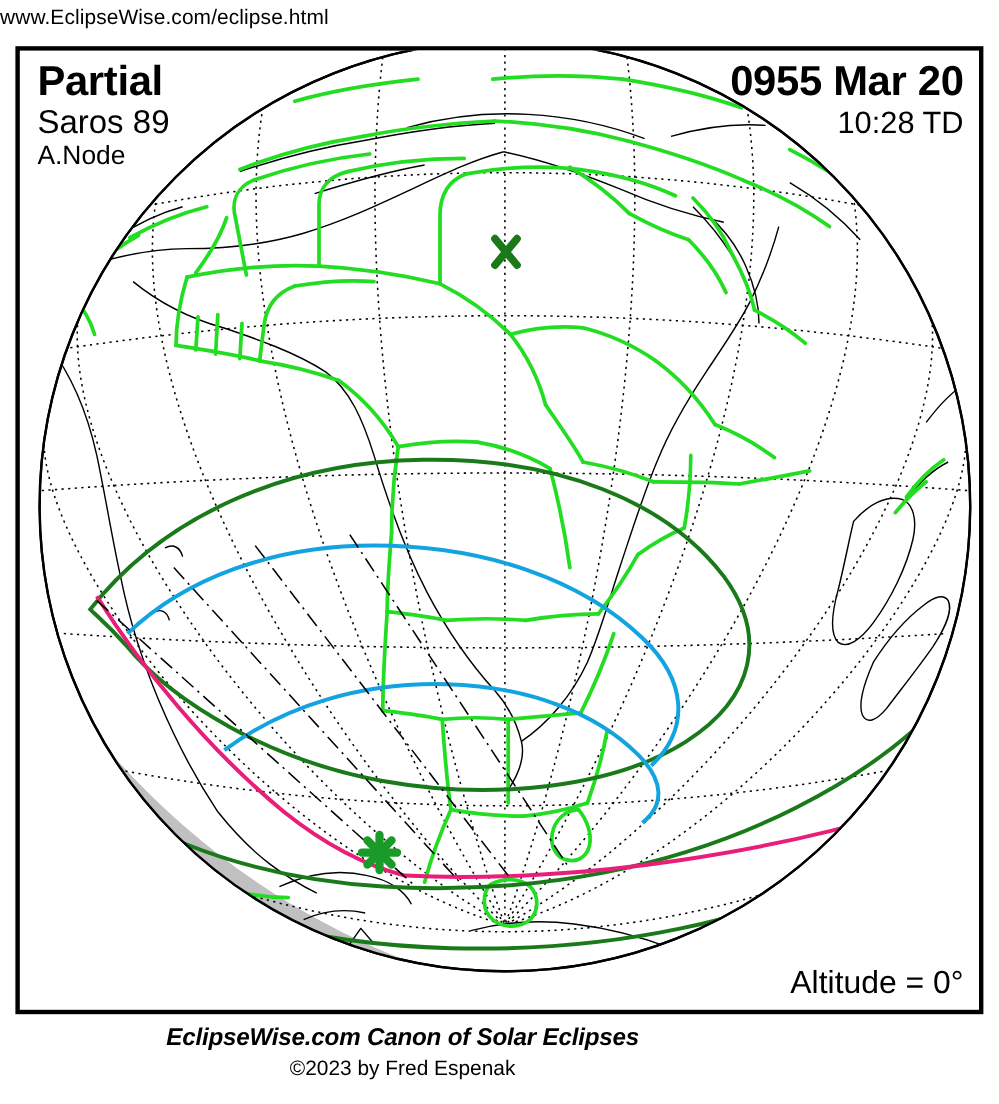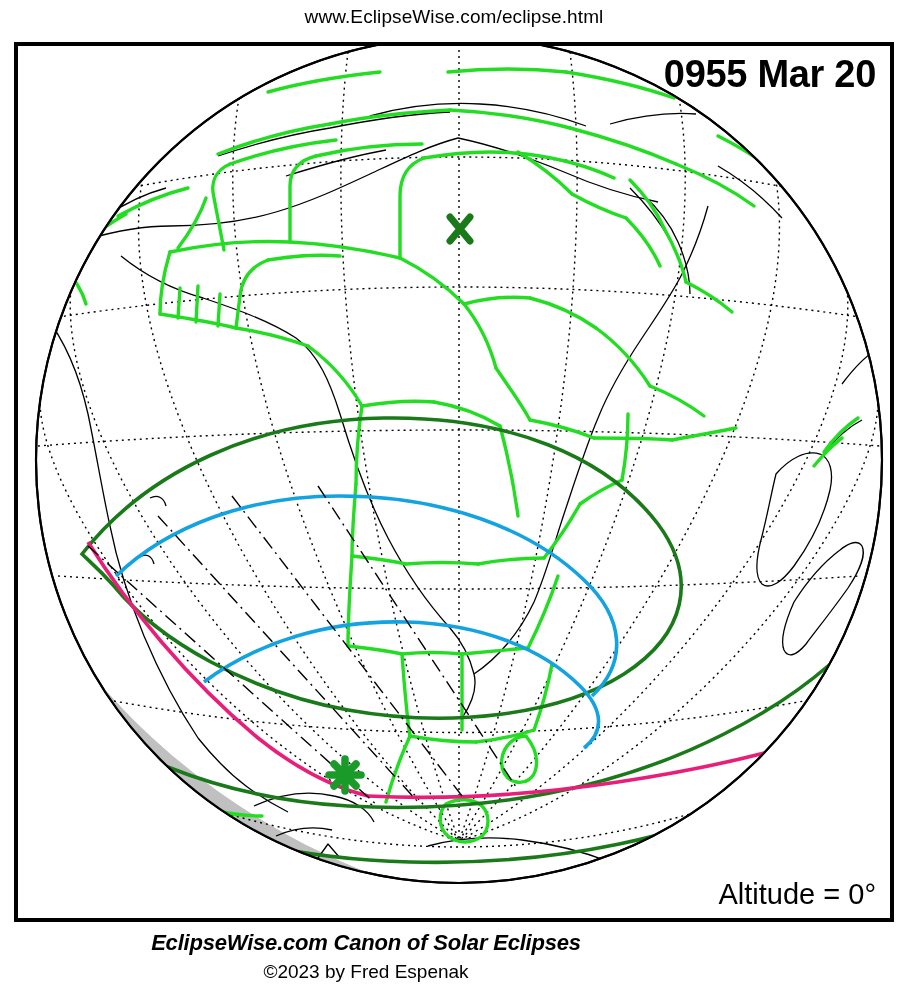"www.EclipseWise.com/eclipse.html" .url-bar { text-align: center -> left }
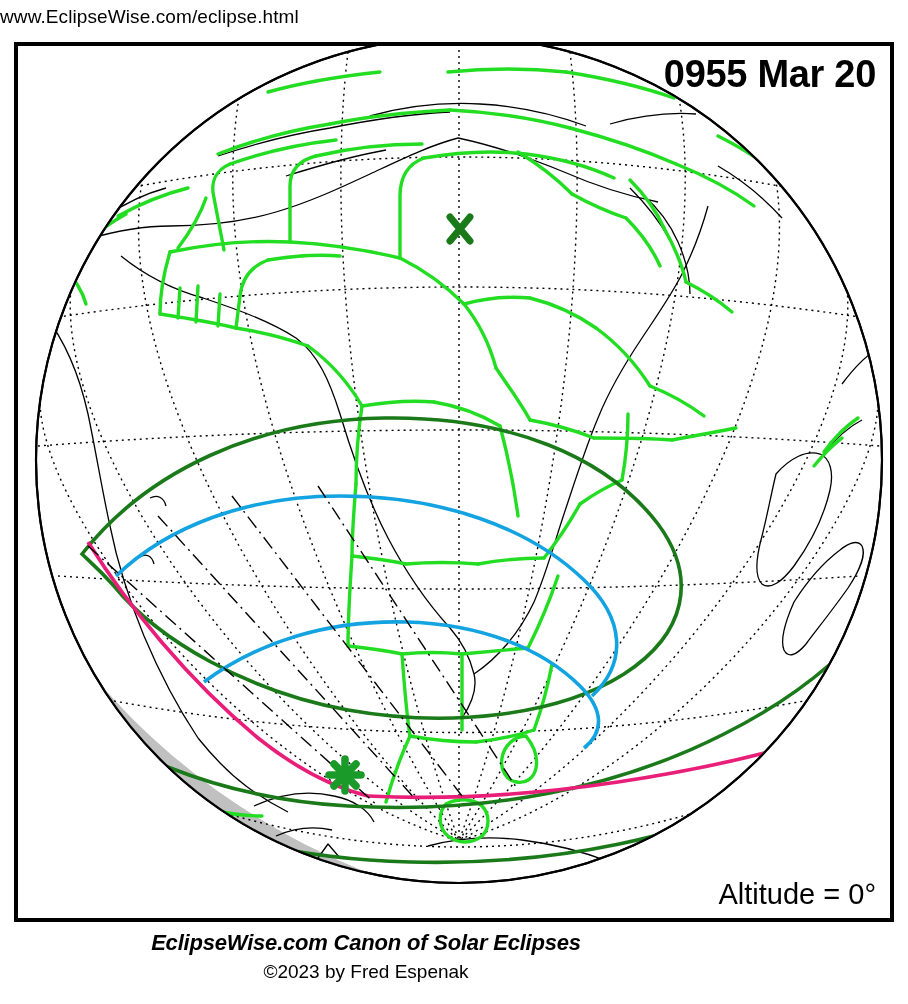"Partial" div.corner { html: none -> <div> <div>Partial</div> <div>Saros 89</div> <div>A.Node</div> </div> }
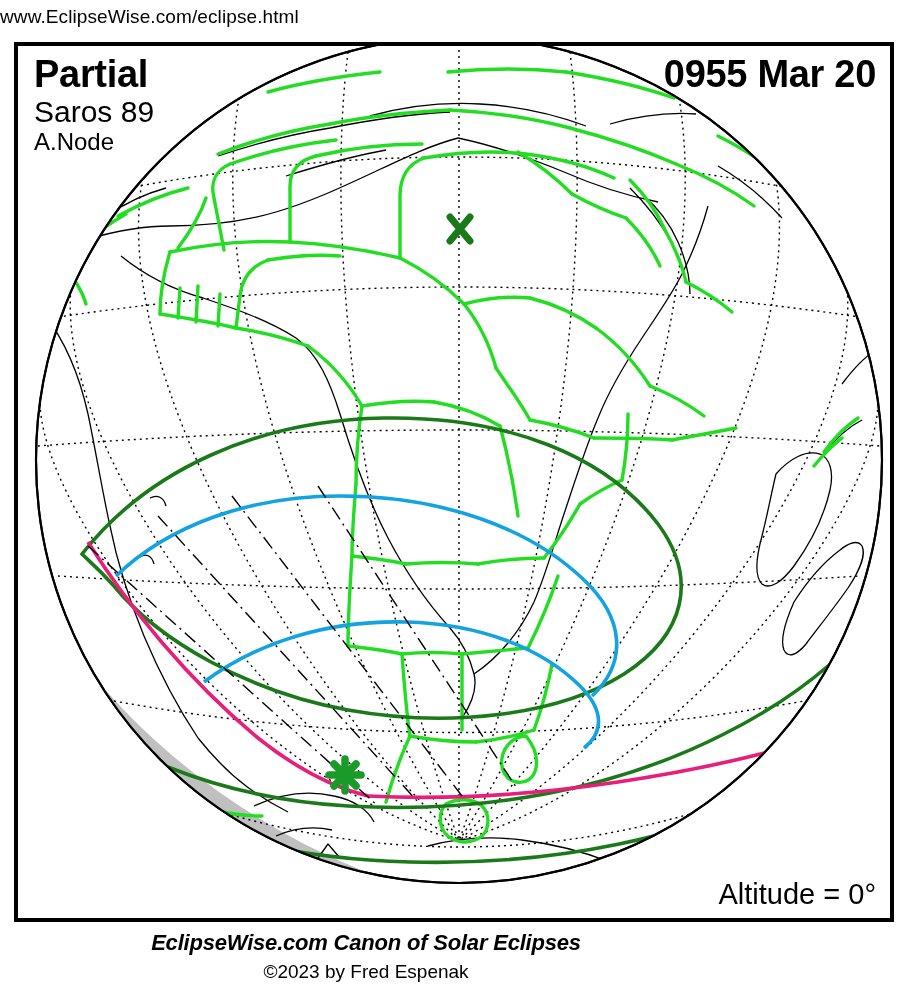"10:28 TD" div.t-td { html: none -> <div>10:28 TD</div> }
